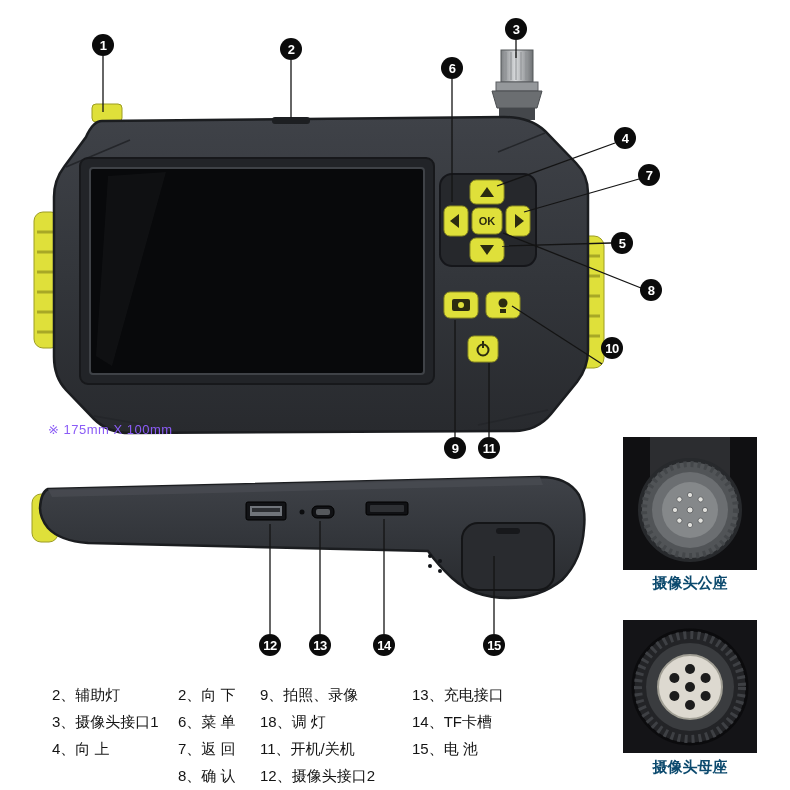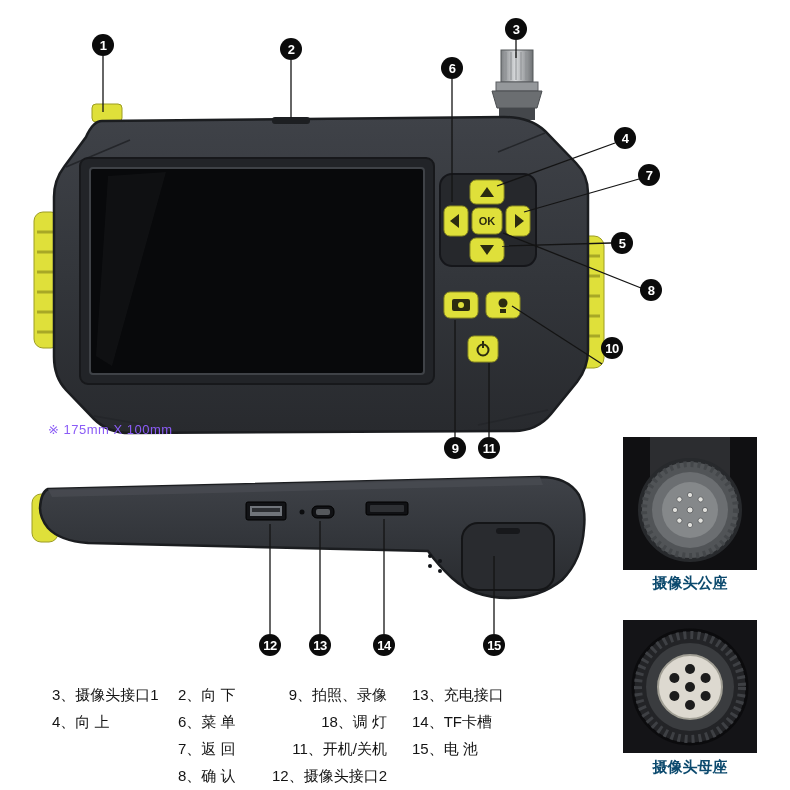"2、辅助灯" div.legend-item { html: none -> <div>2、辅助灯</div> }
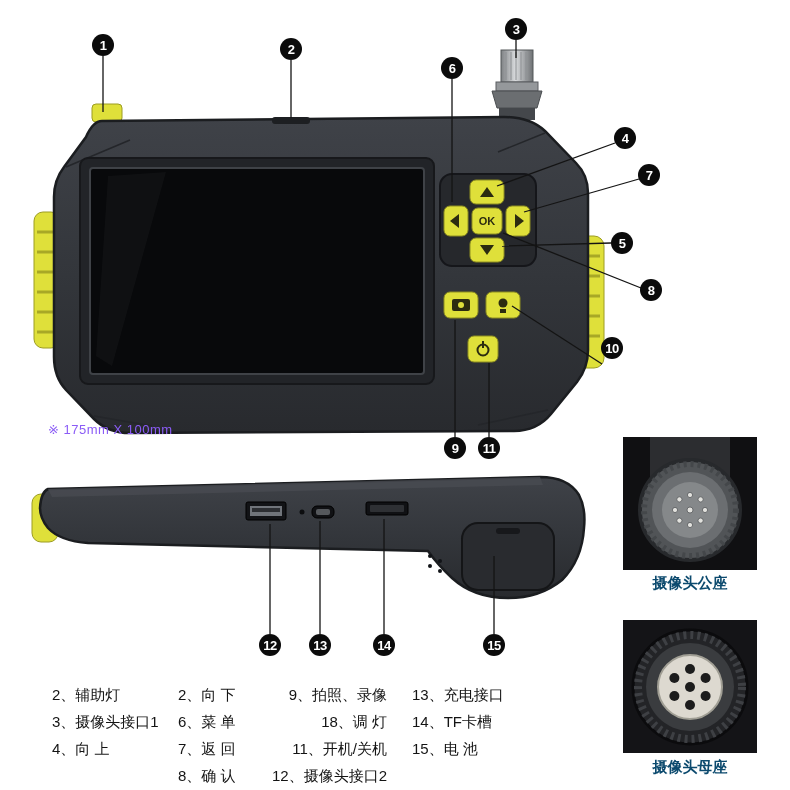"9、拍照、录像" #legend-col-3 { left: 272px -> 260px; text-align: right -> none }
